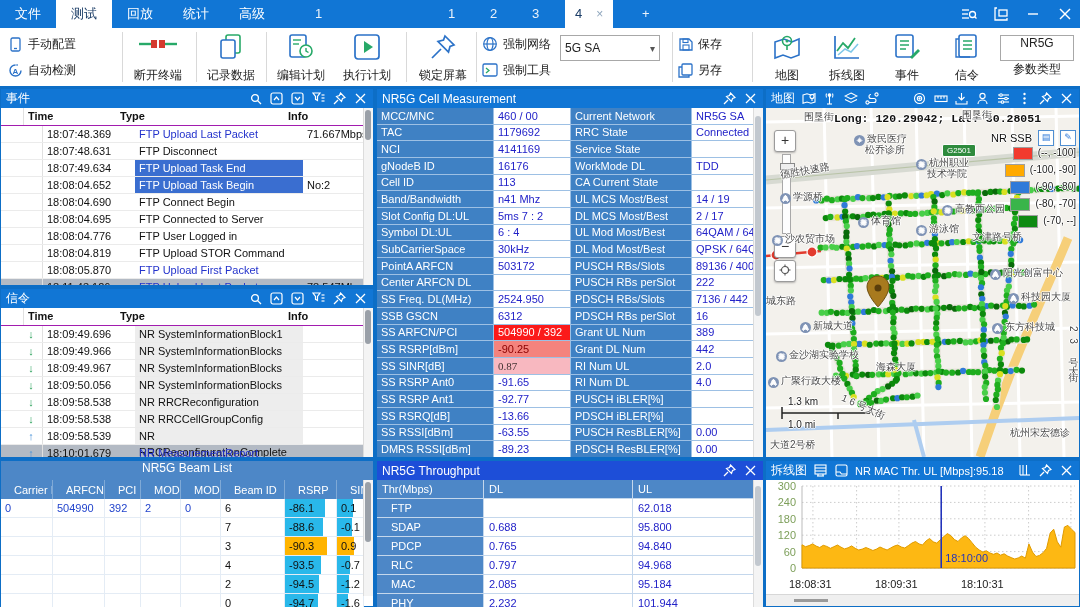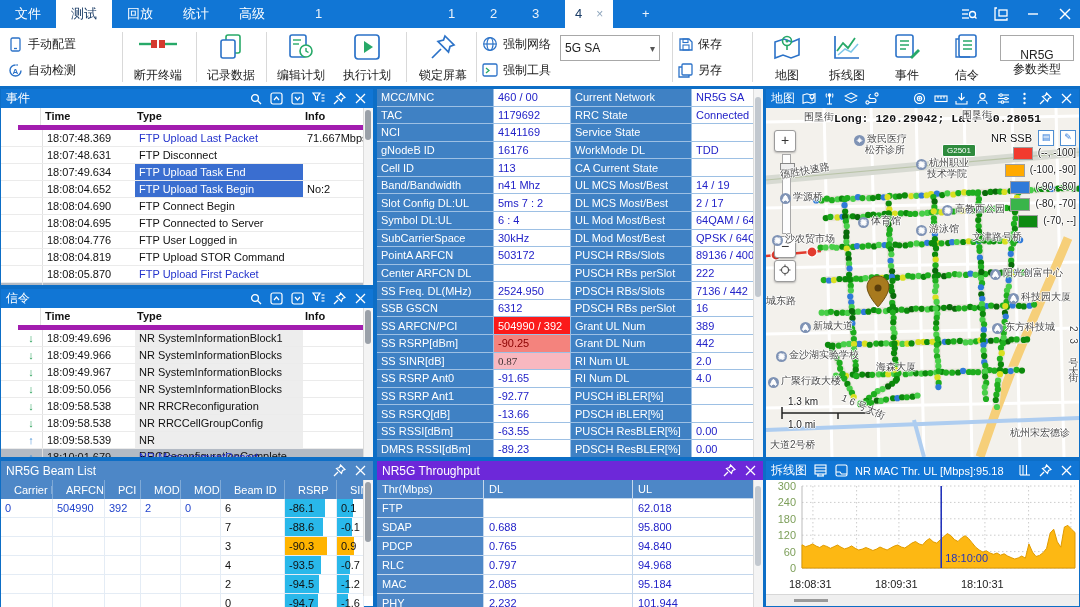"5G SA" .tsel { height: 20px -> 26px; padding: 12px 4px -> 0 4px }
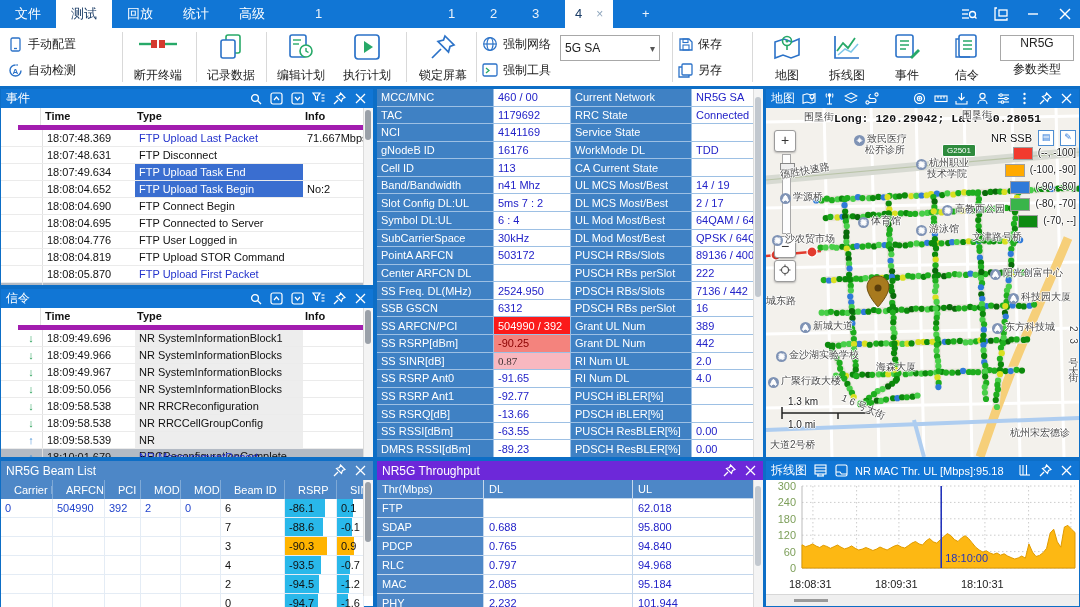"NR5G Cell Measurement" div.phead { html: none -> <div> <span>NR5G Cell Measurement</span> <span></span> <span> <svg> <g> <path></path> <line></line> </g> </svg> </span> <span> <svg> <g> <line></line> <line></line> </g> </svg> </span> </div> }
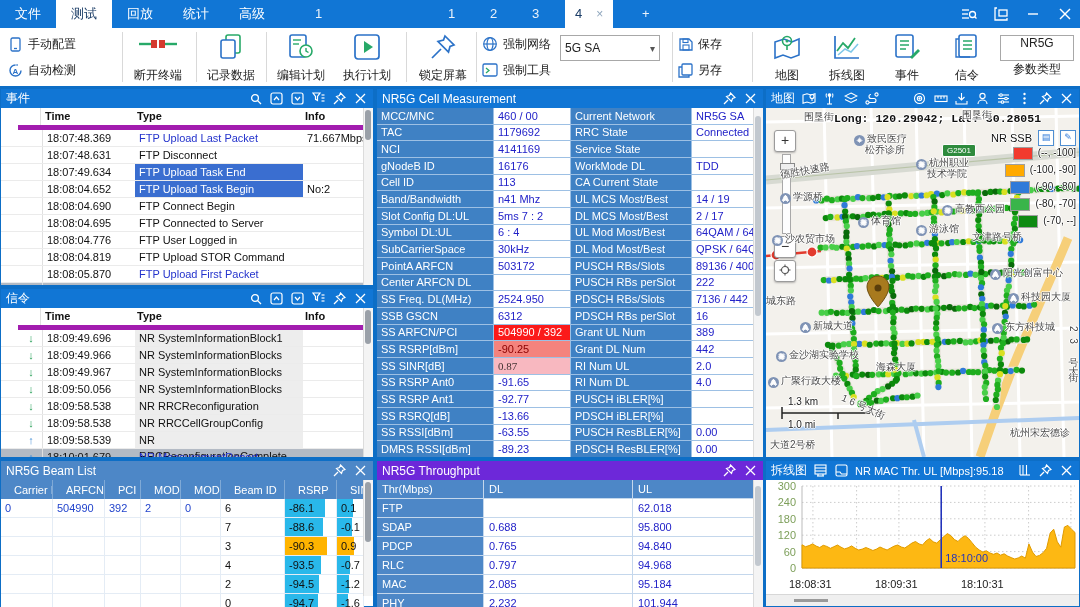"Time" .ehead { border-bottom: 5px solid #a21caf -> 1px solid #a21caf; margin-left: 17px -> none }
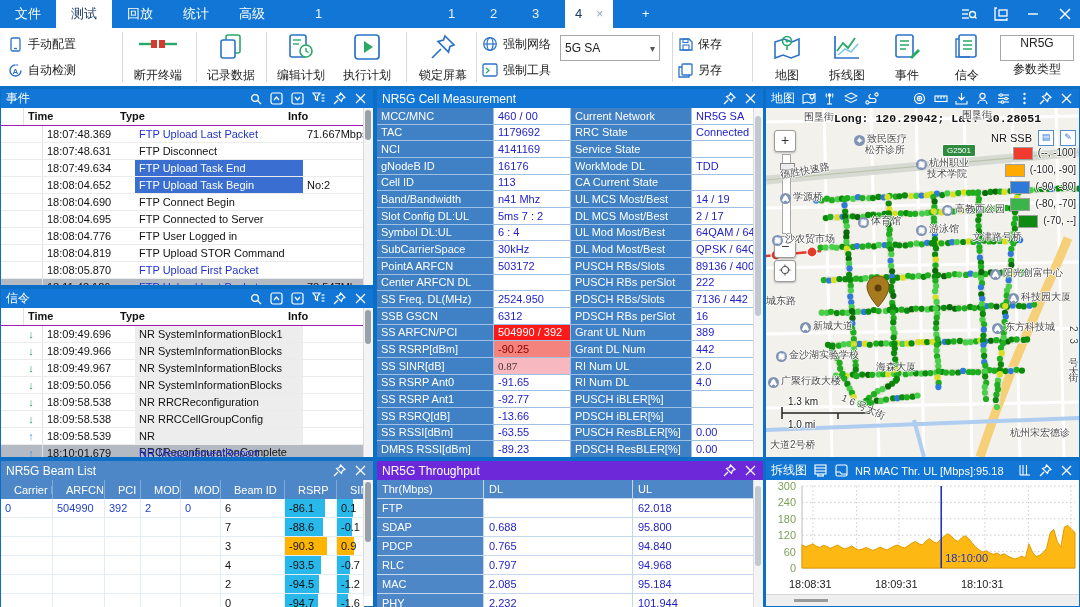"NR5G Beam List" div.phead { flex-direction: none -> column }
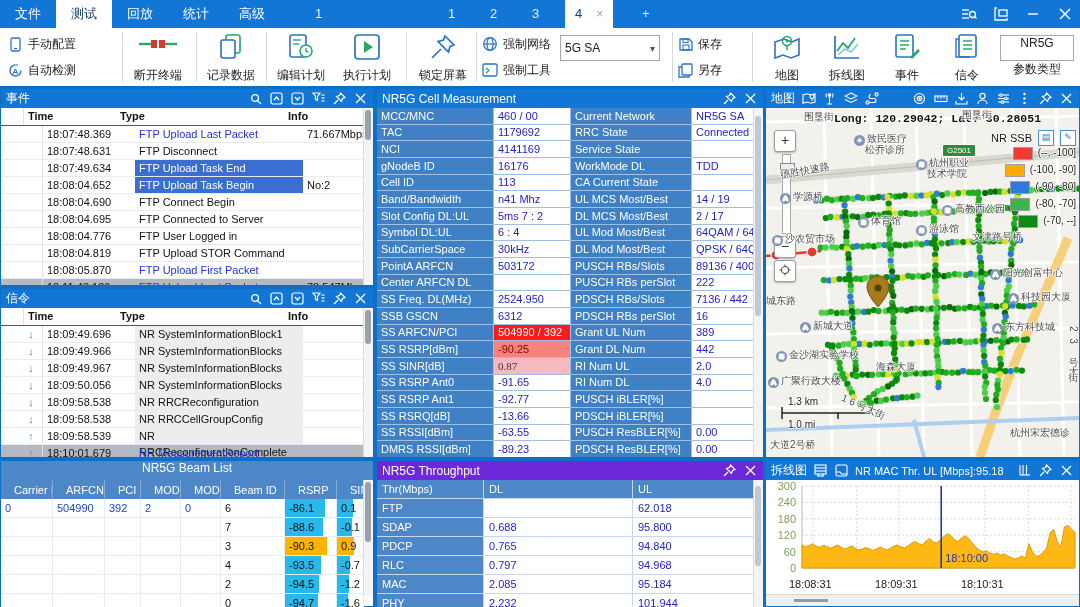"NR5G Throughput" div.phead { background: #6d28d9 -> #1d4ed8 }
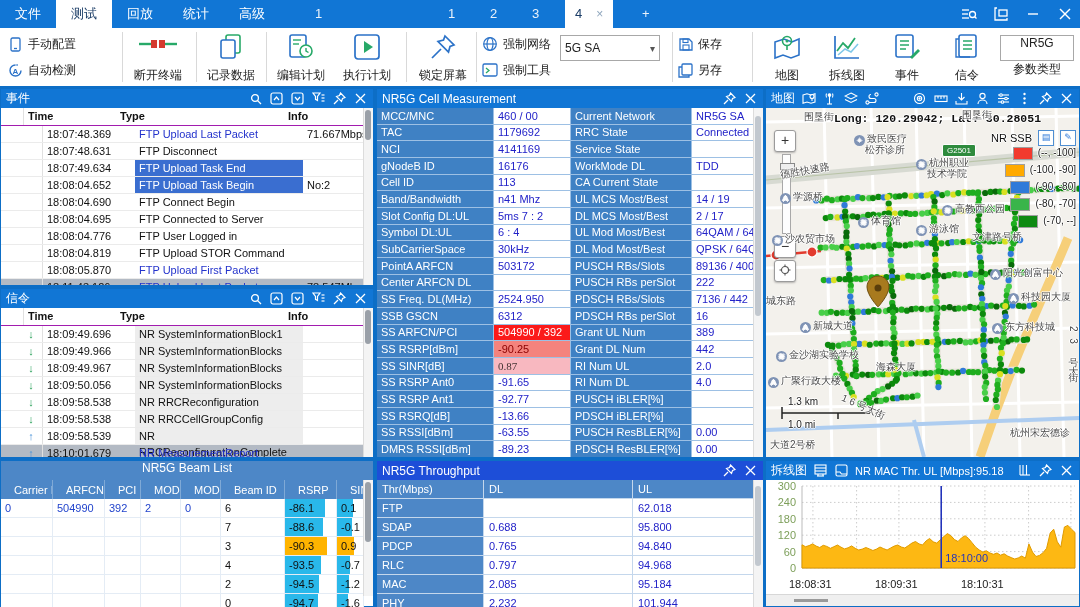"FTP" .tp-l { padding-left: 5px -> 14px }
